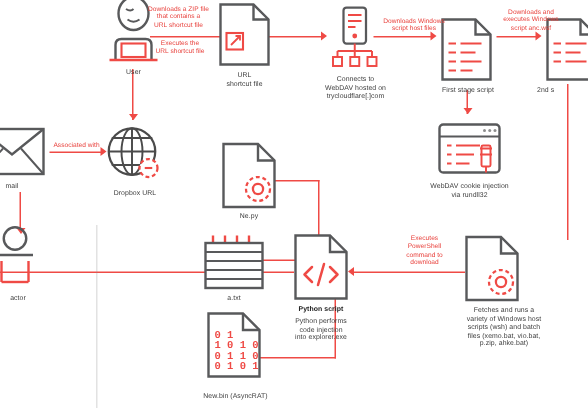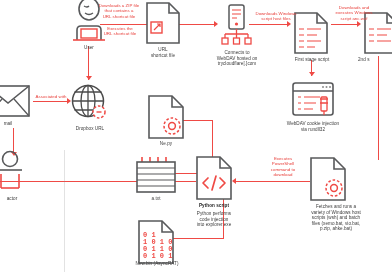"0 1" div.node { top: 220px -> 208px }
